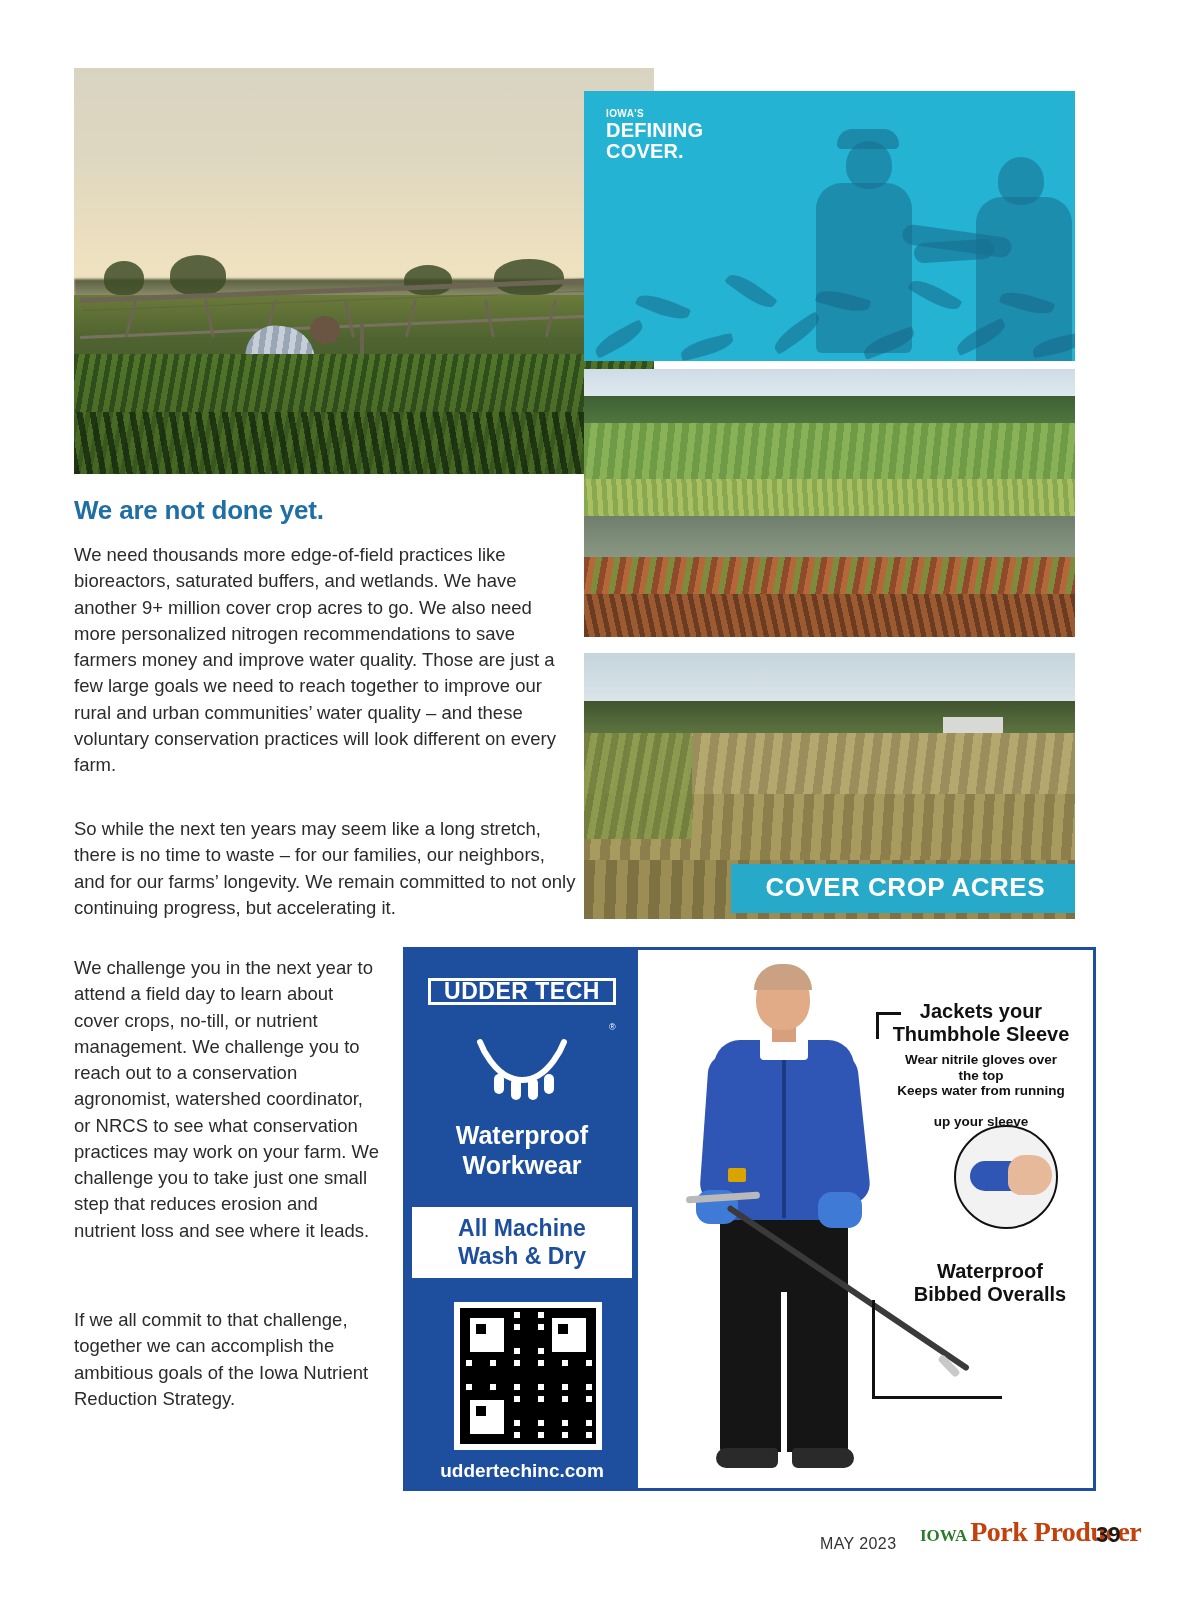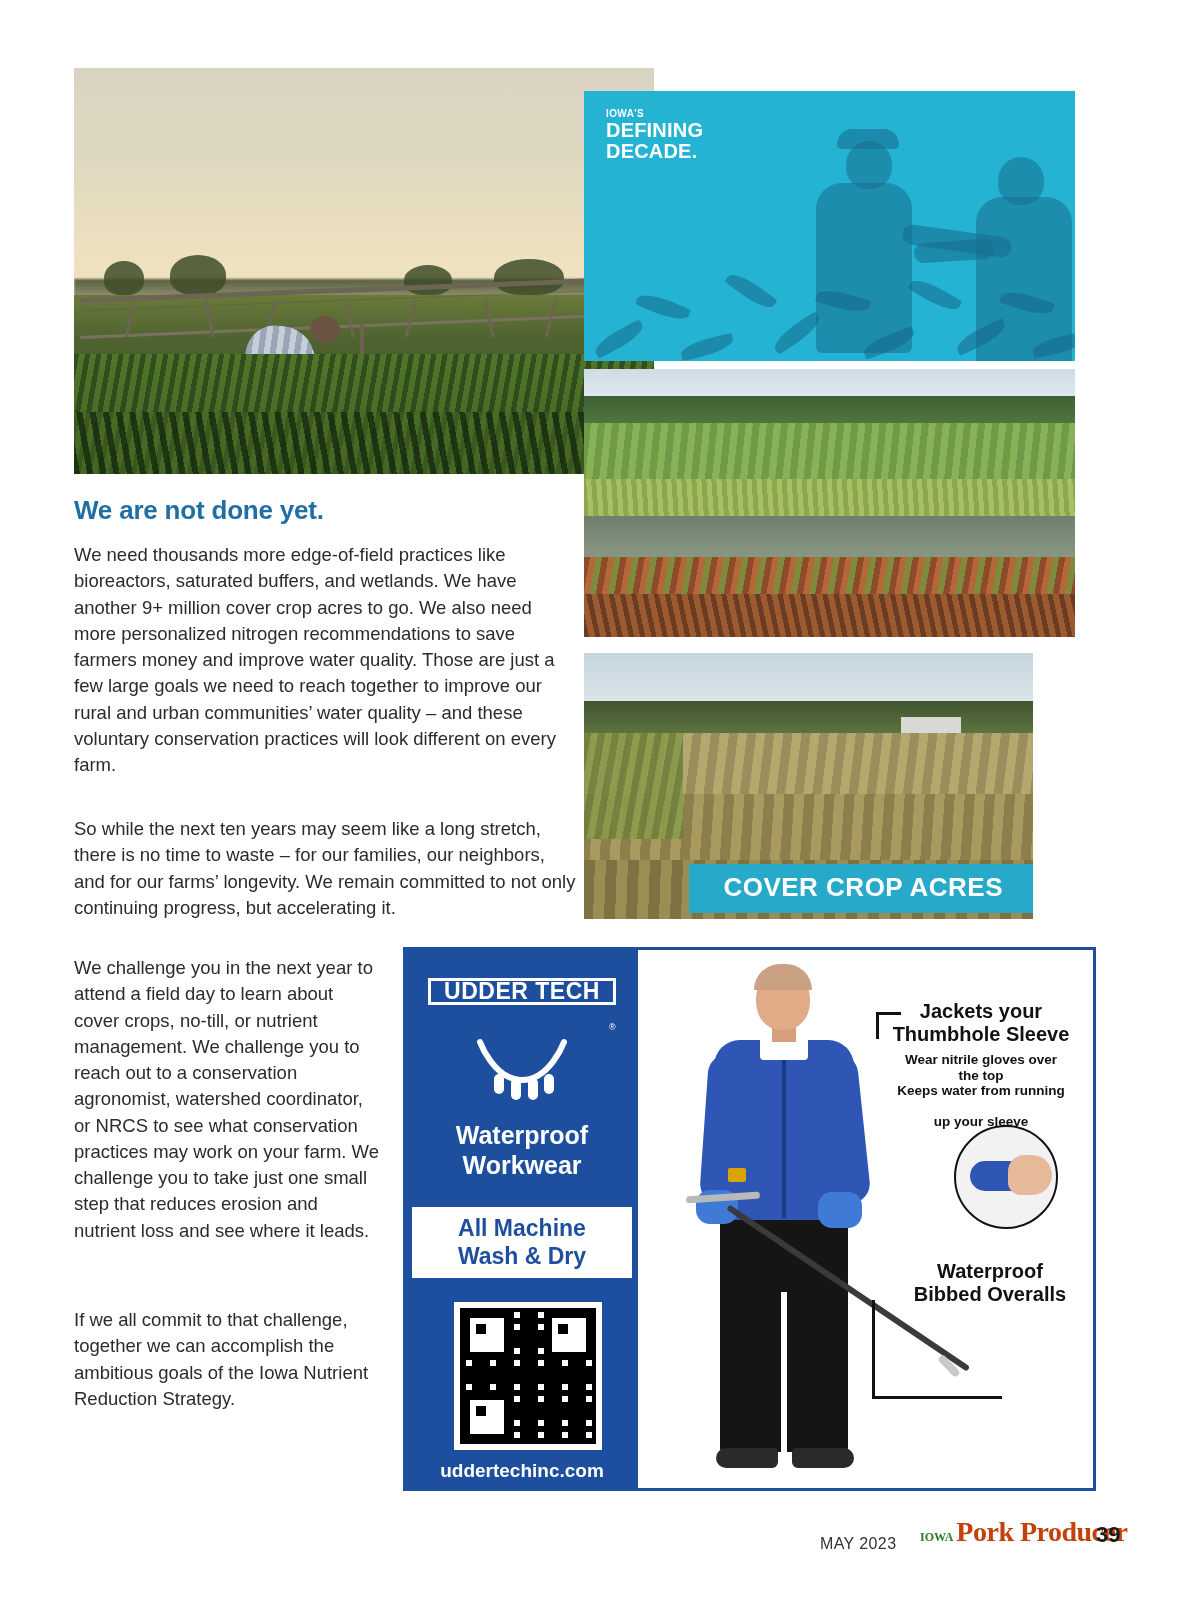"DECADE." span.big { text: DECADE -> COVER }
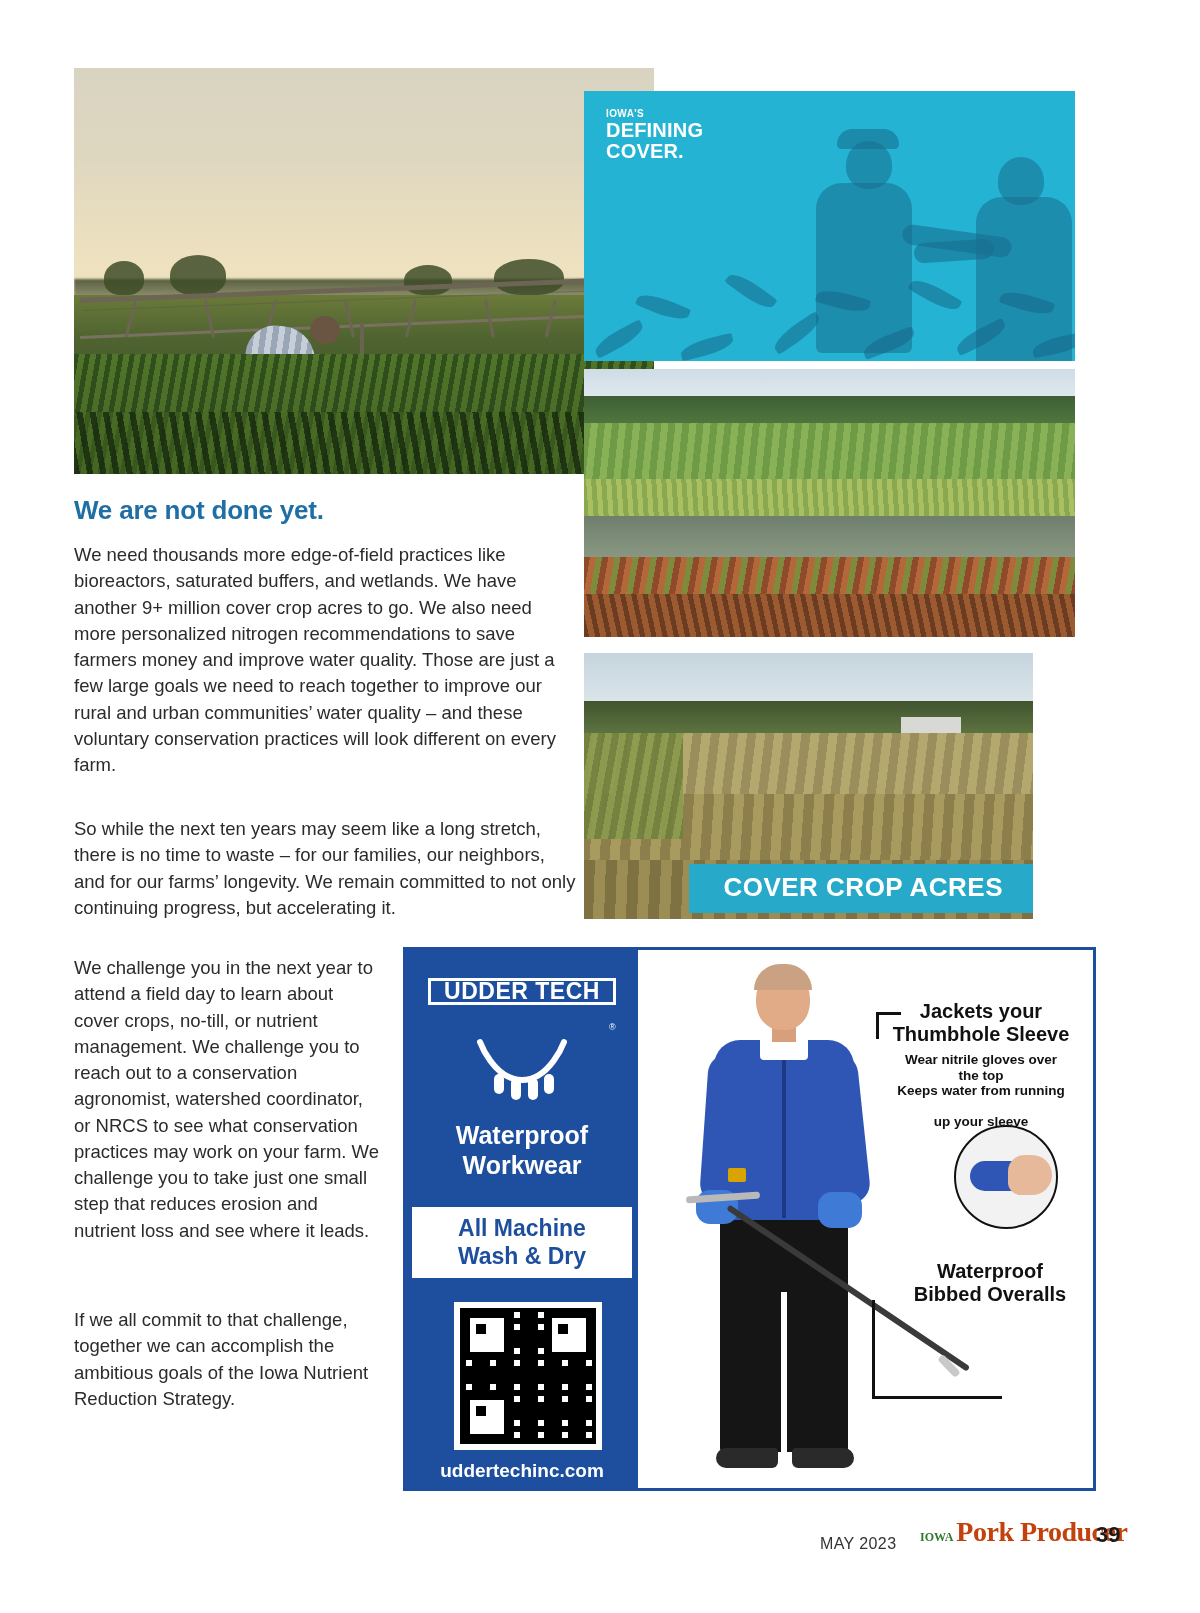"COVER CROP ACRES" .photo-cover { width: 449px -> 491px }
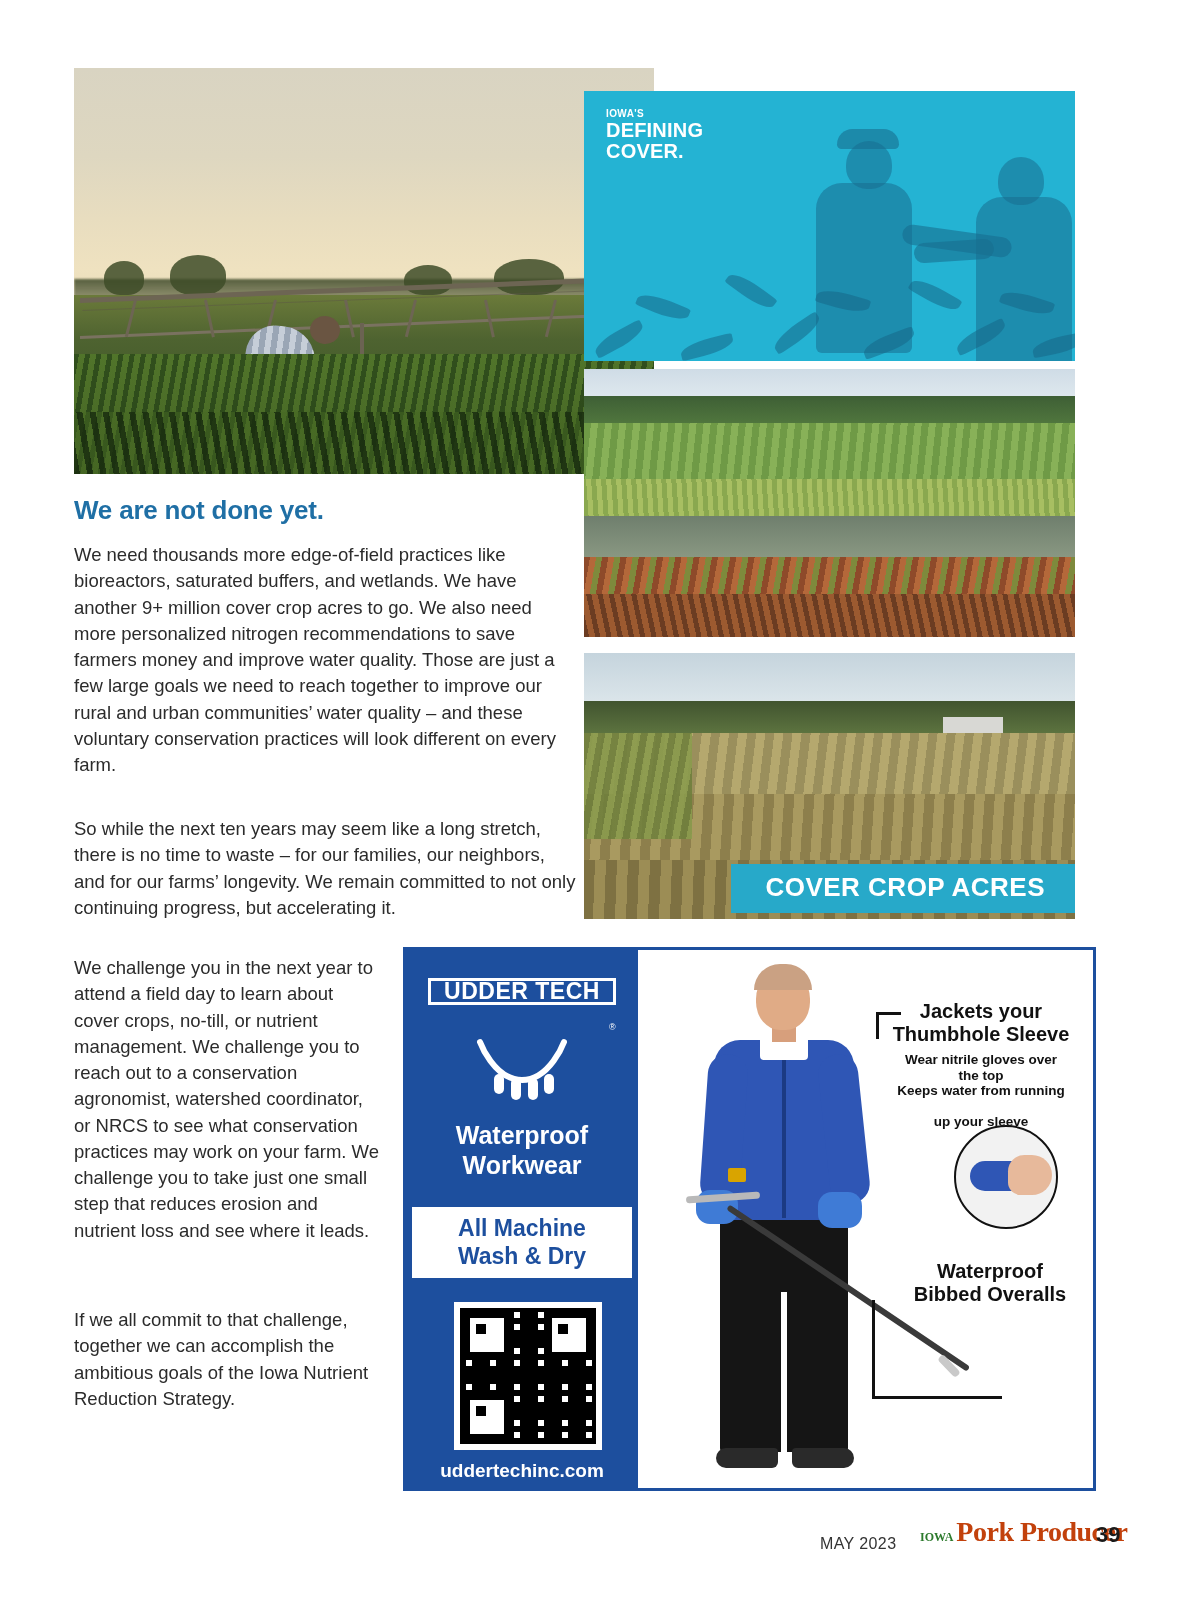"IOWA" .footer-logo .iowa { font-size: 12px -> 17px }
